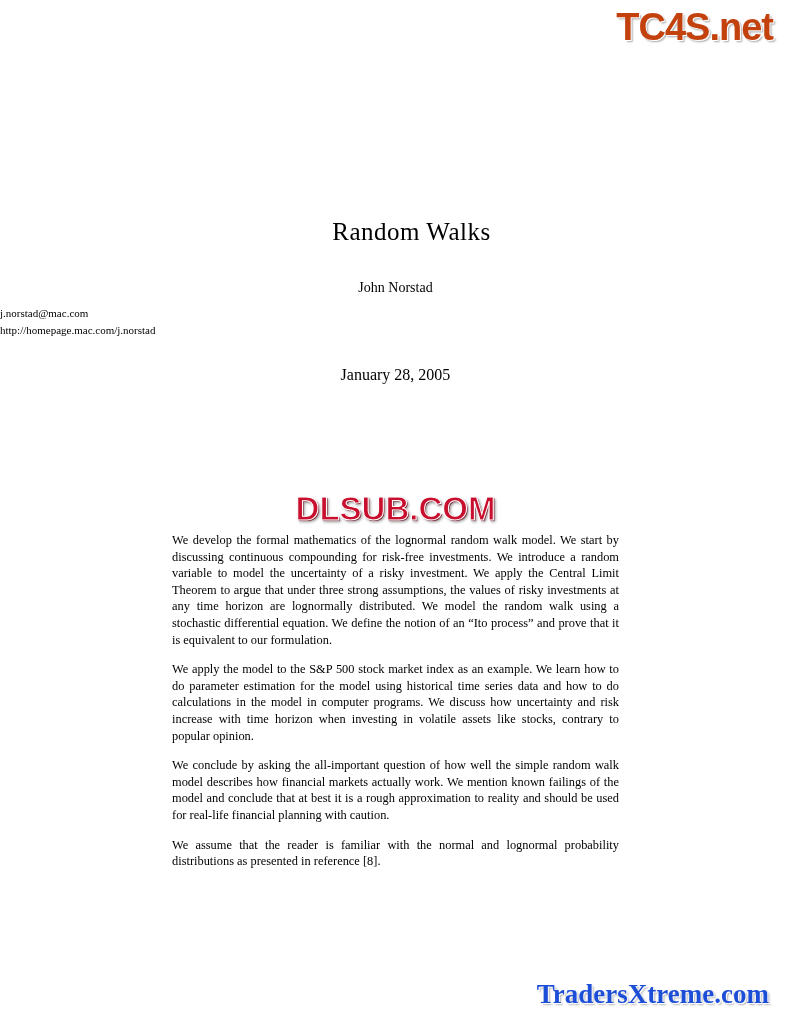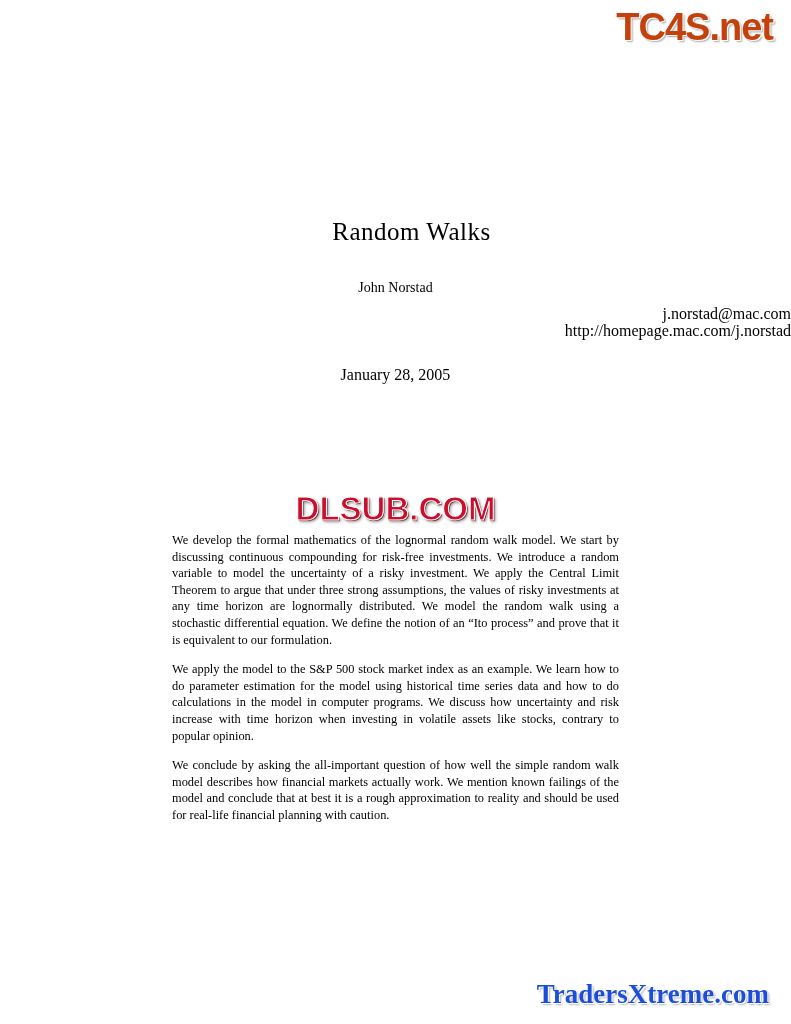"j.norstad@mac.com" .doc-contact { font-size: 16px -> 11px; text-align: right -> left }
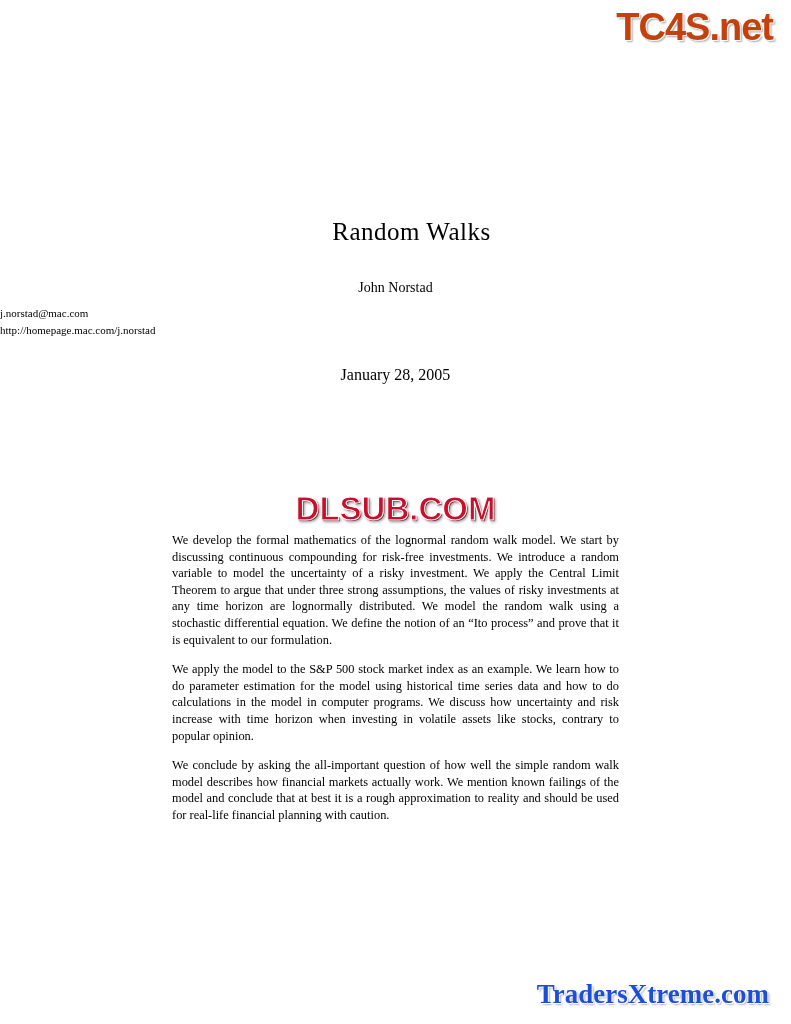"We assume that the reader" p { html: none -> <p>We assume that the reader is familiar with the normal and lognormal probability distributions as presented in reference [8].</p> }
